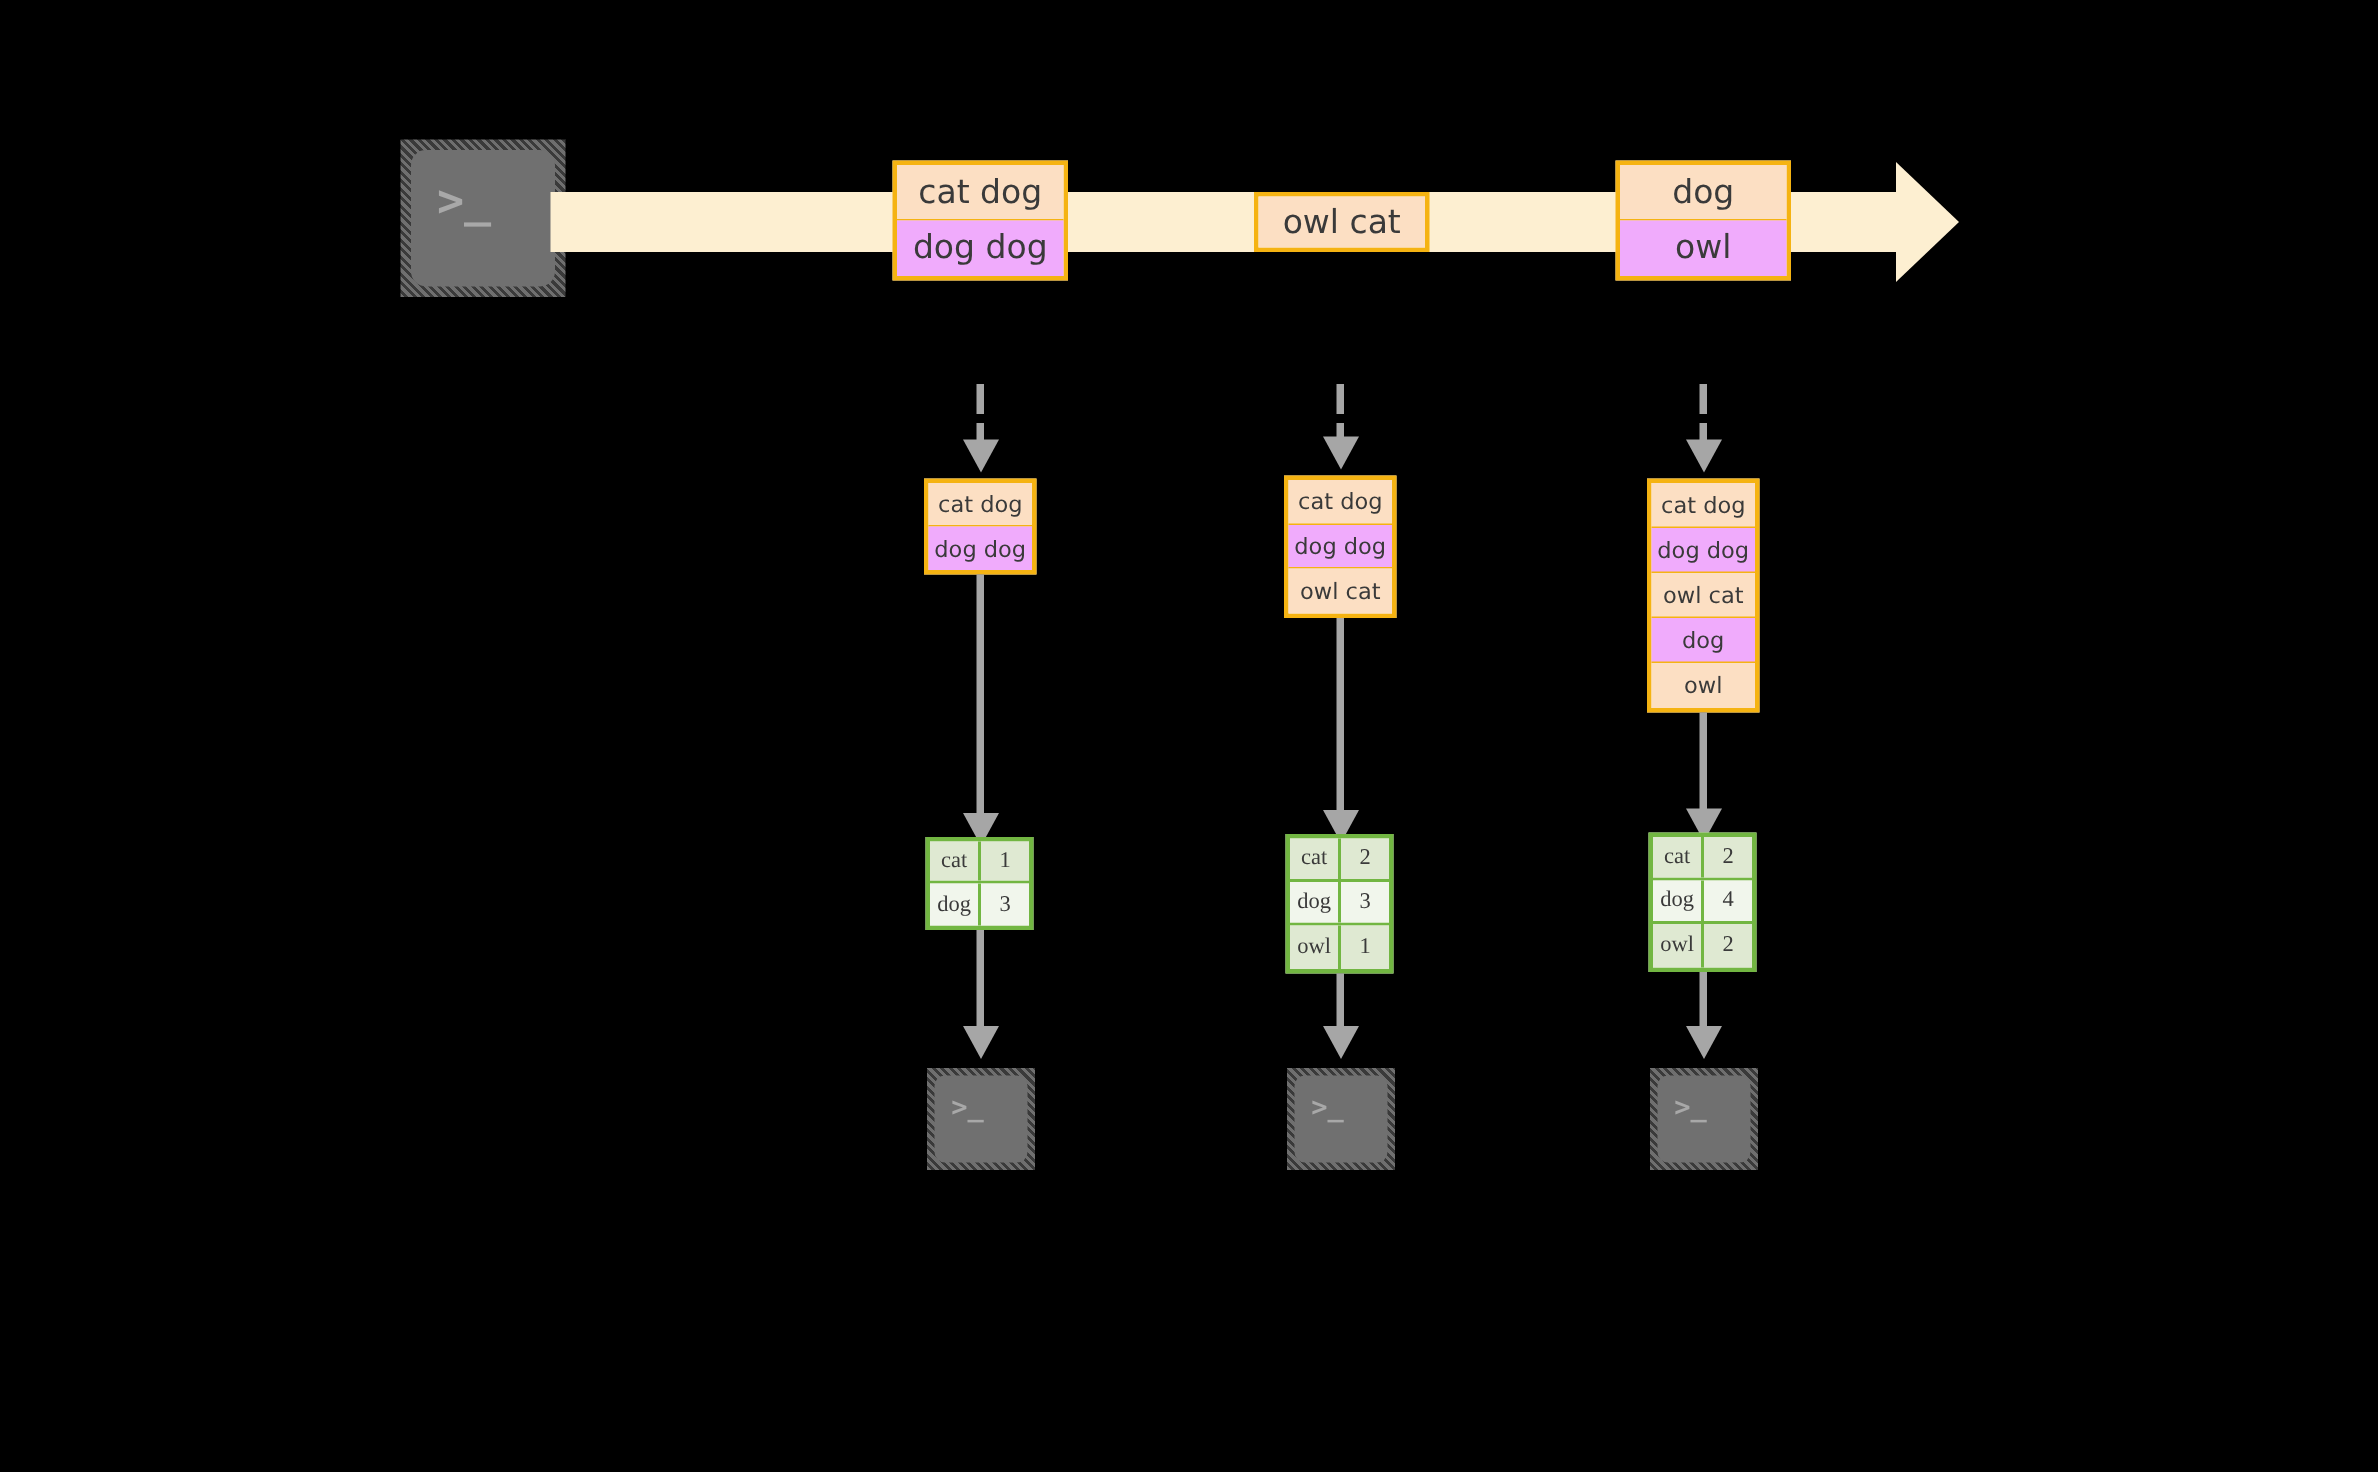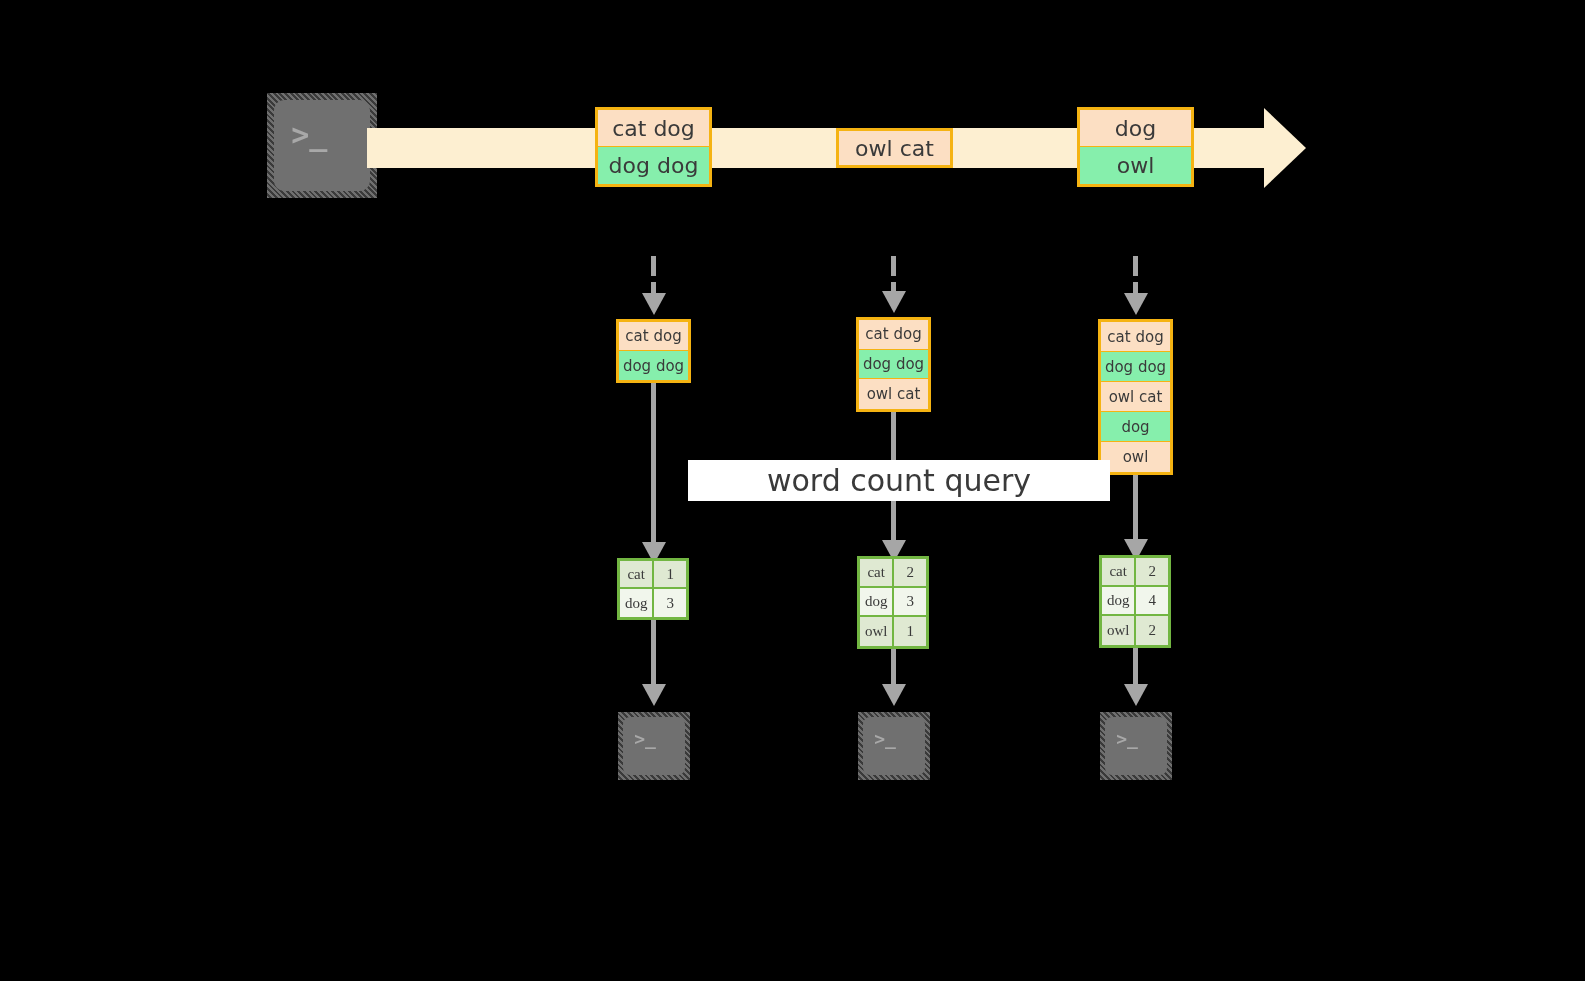"dog dog" .orow.light { background: #86efac -> #f0abfc }
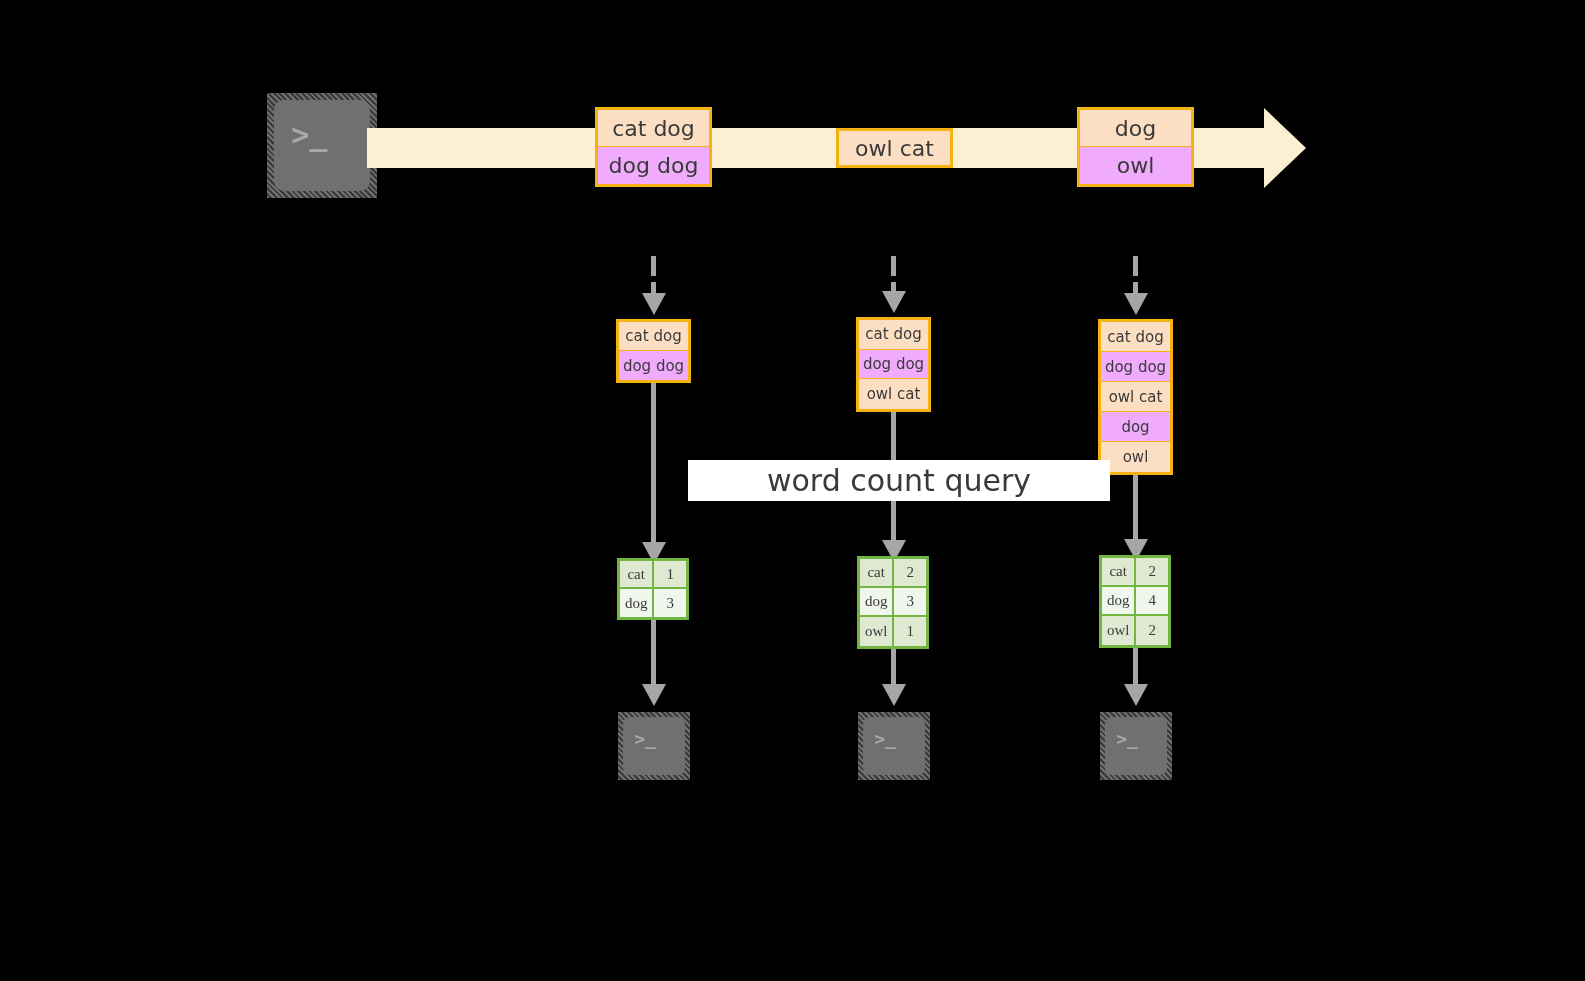"word count query" div.query-band { html: <div> <span>word count query</span> </div> -> none }
